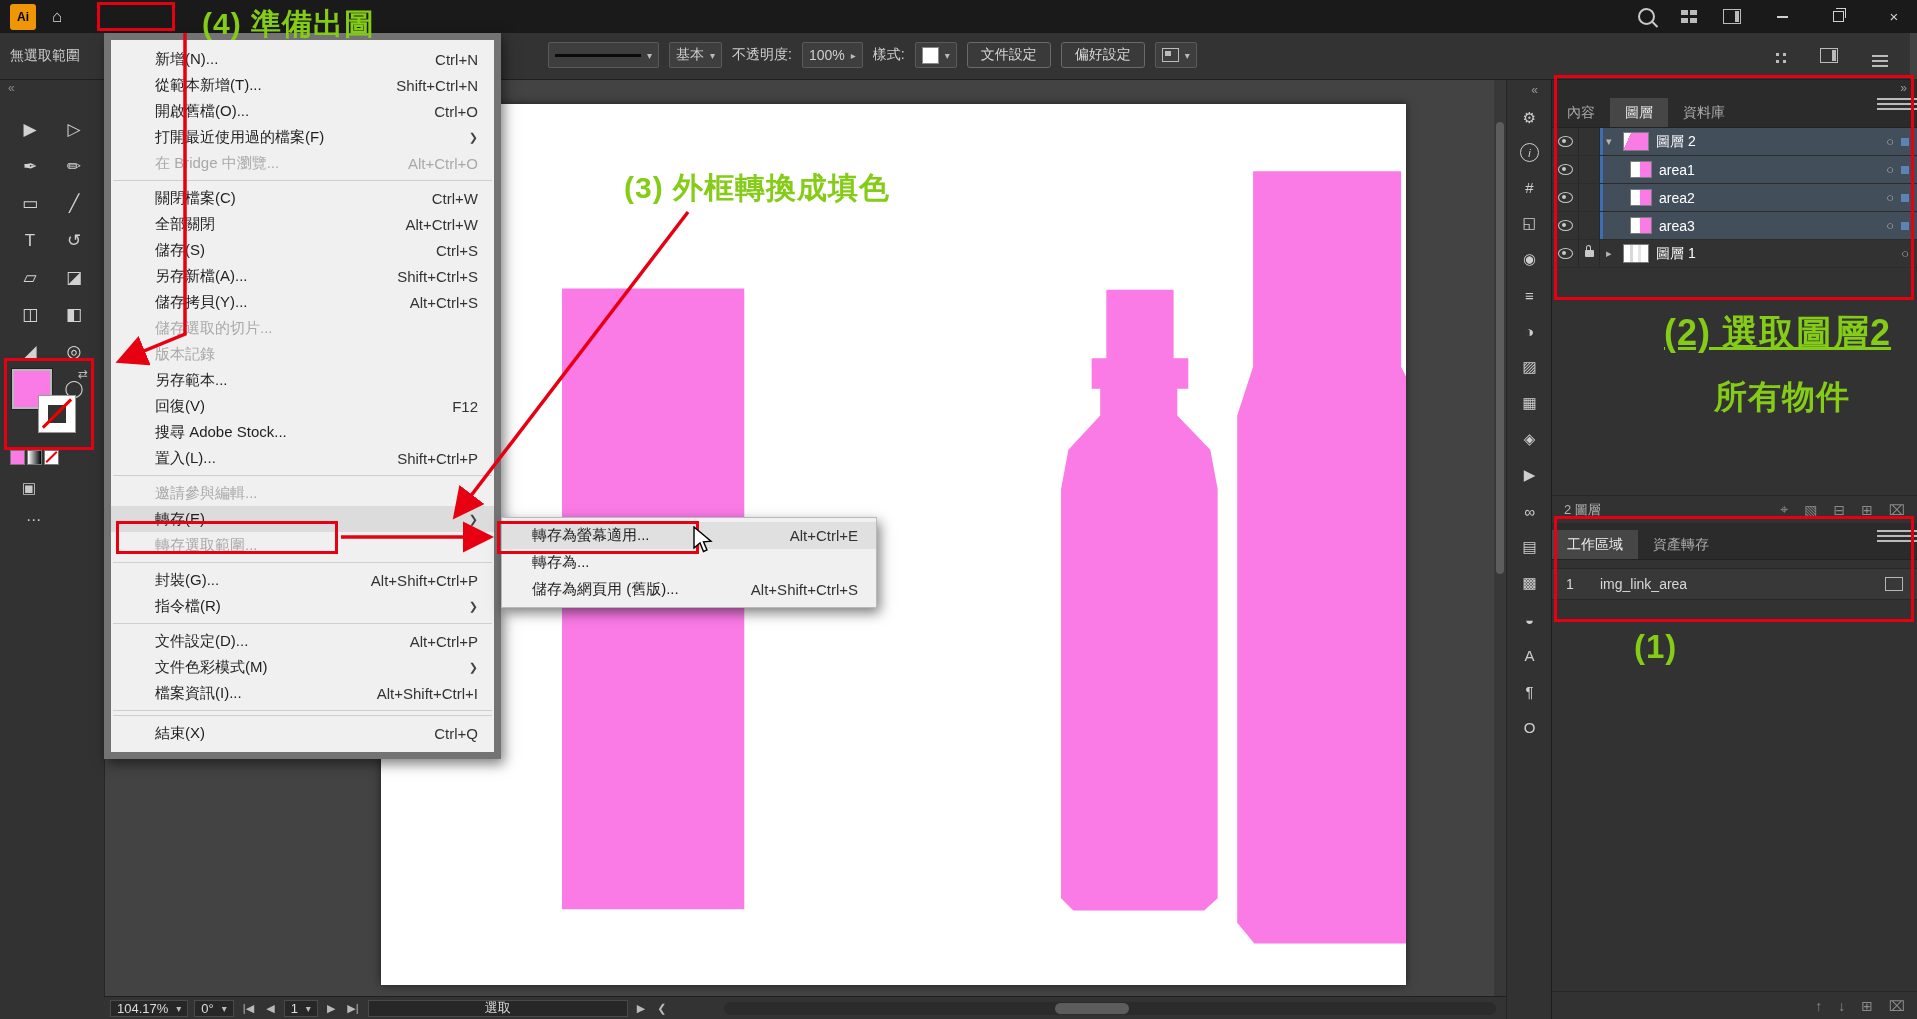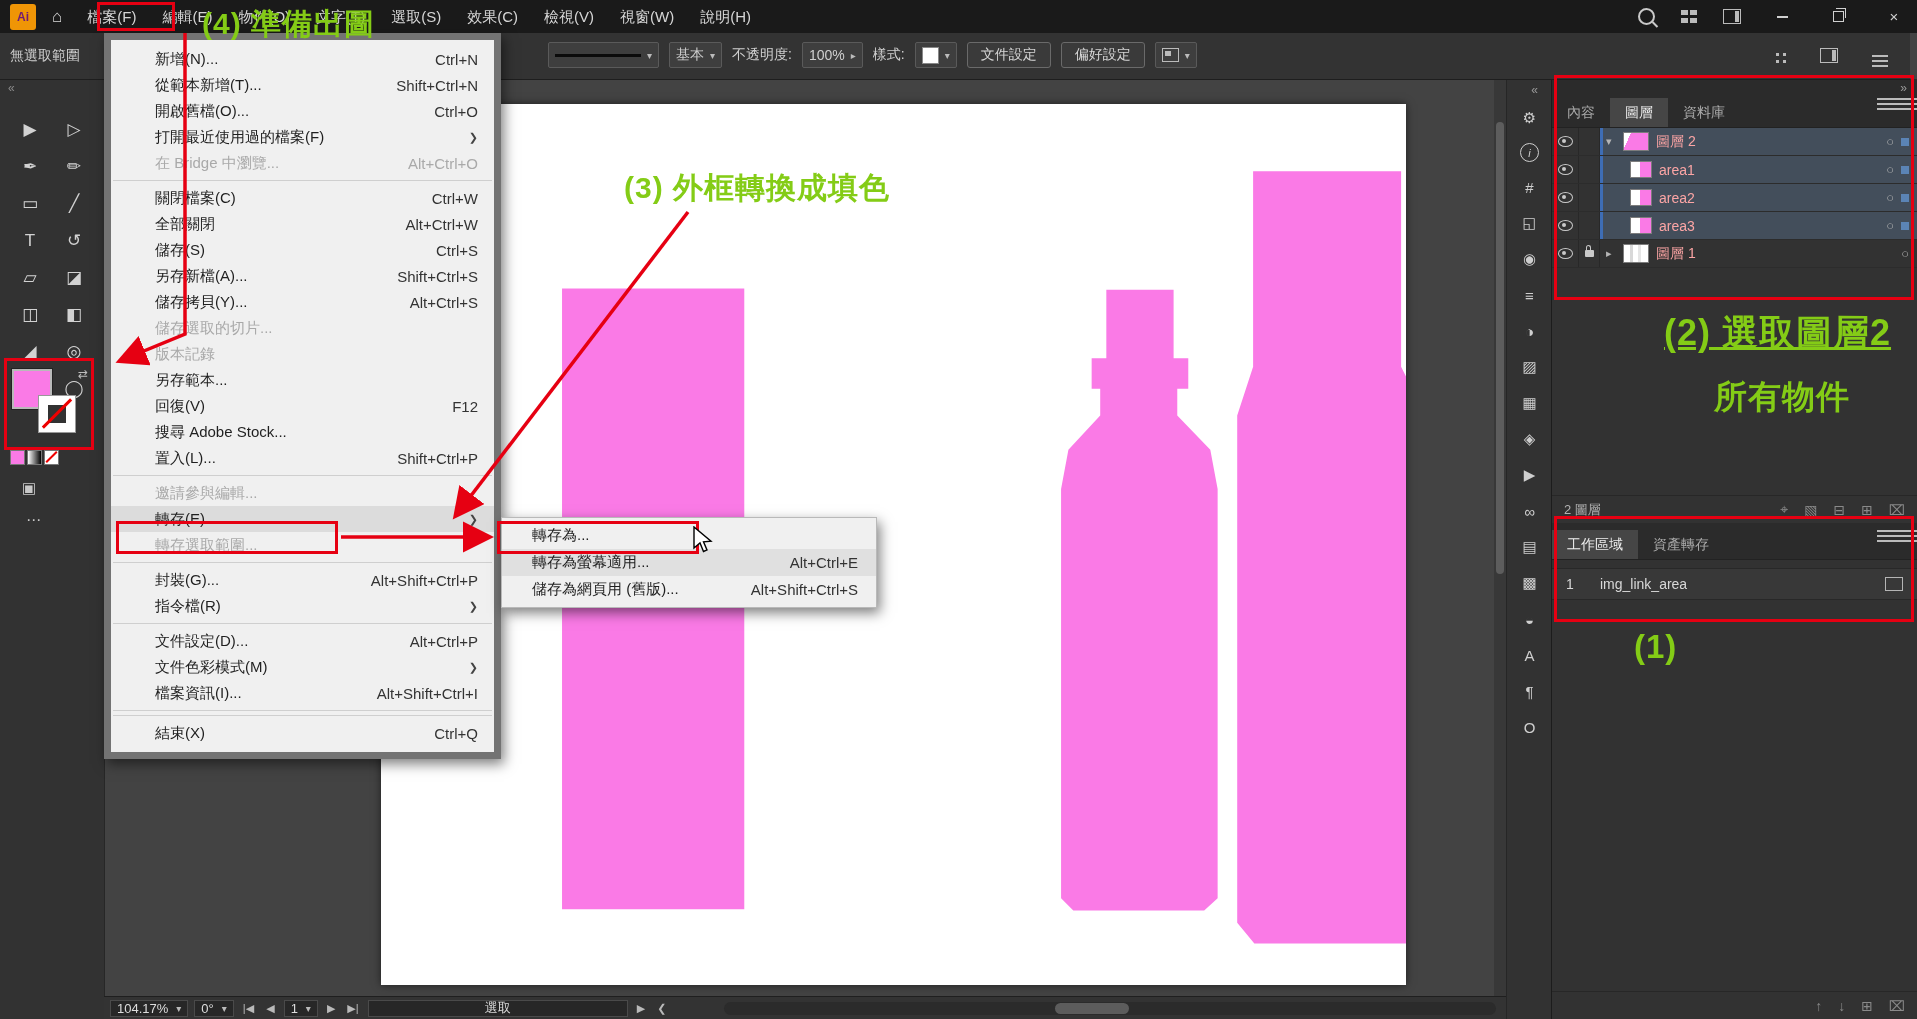"Ai" .ailogo { color: #701a75 -> #000000 }
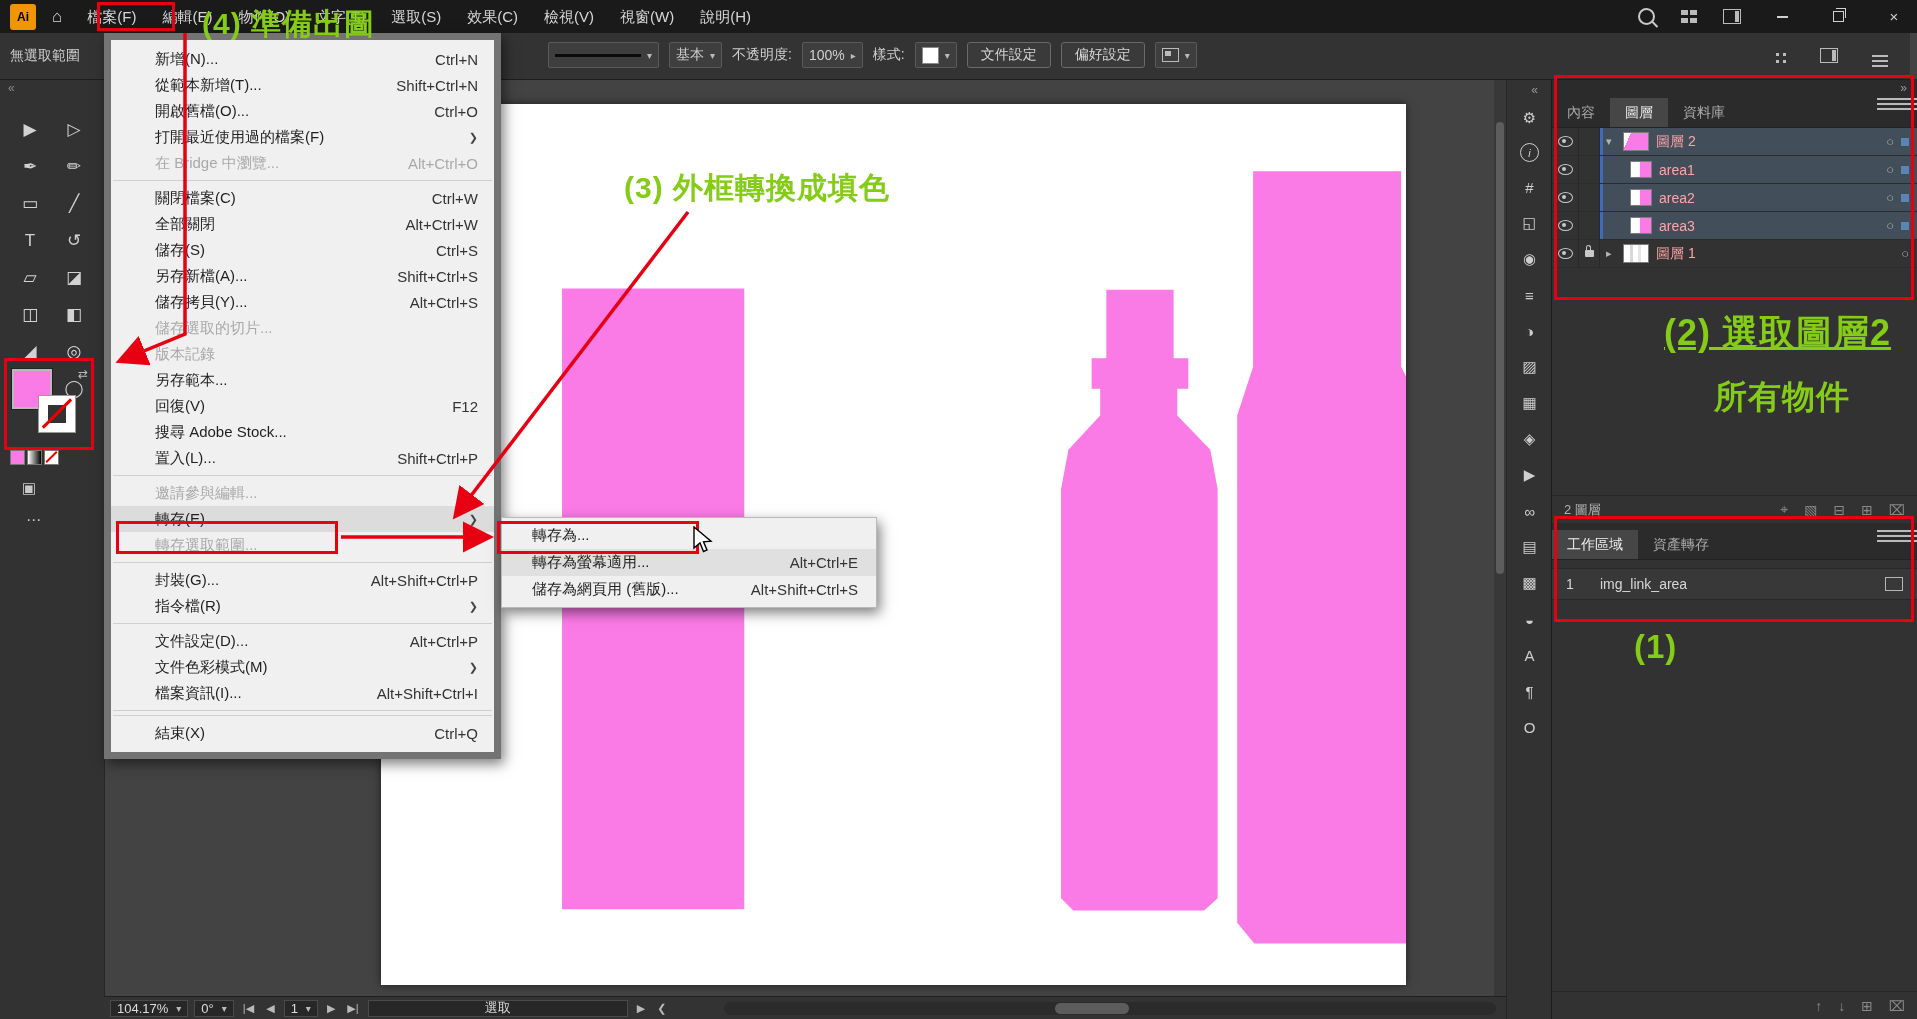"檔案(F)" div { html: <div> <div>檔案(F)</div> <div>編輯(E)</div> <div>物件(O)</div> <div>文字(T)</div> <div>選取(S)</div> <div>效果(C)</div> <div>檢視(V)</div> <div>視窗(W)</div> <div>說明(H)</div> </div> -> none }
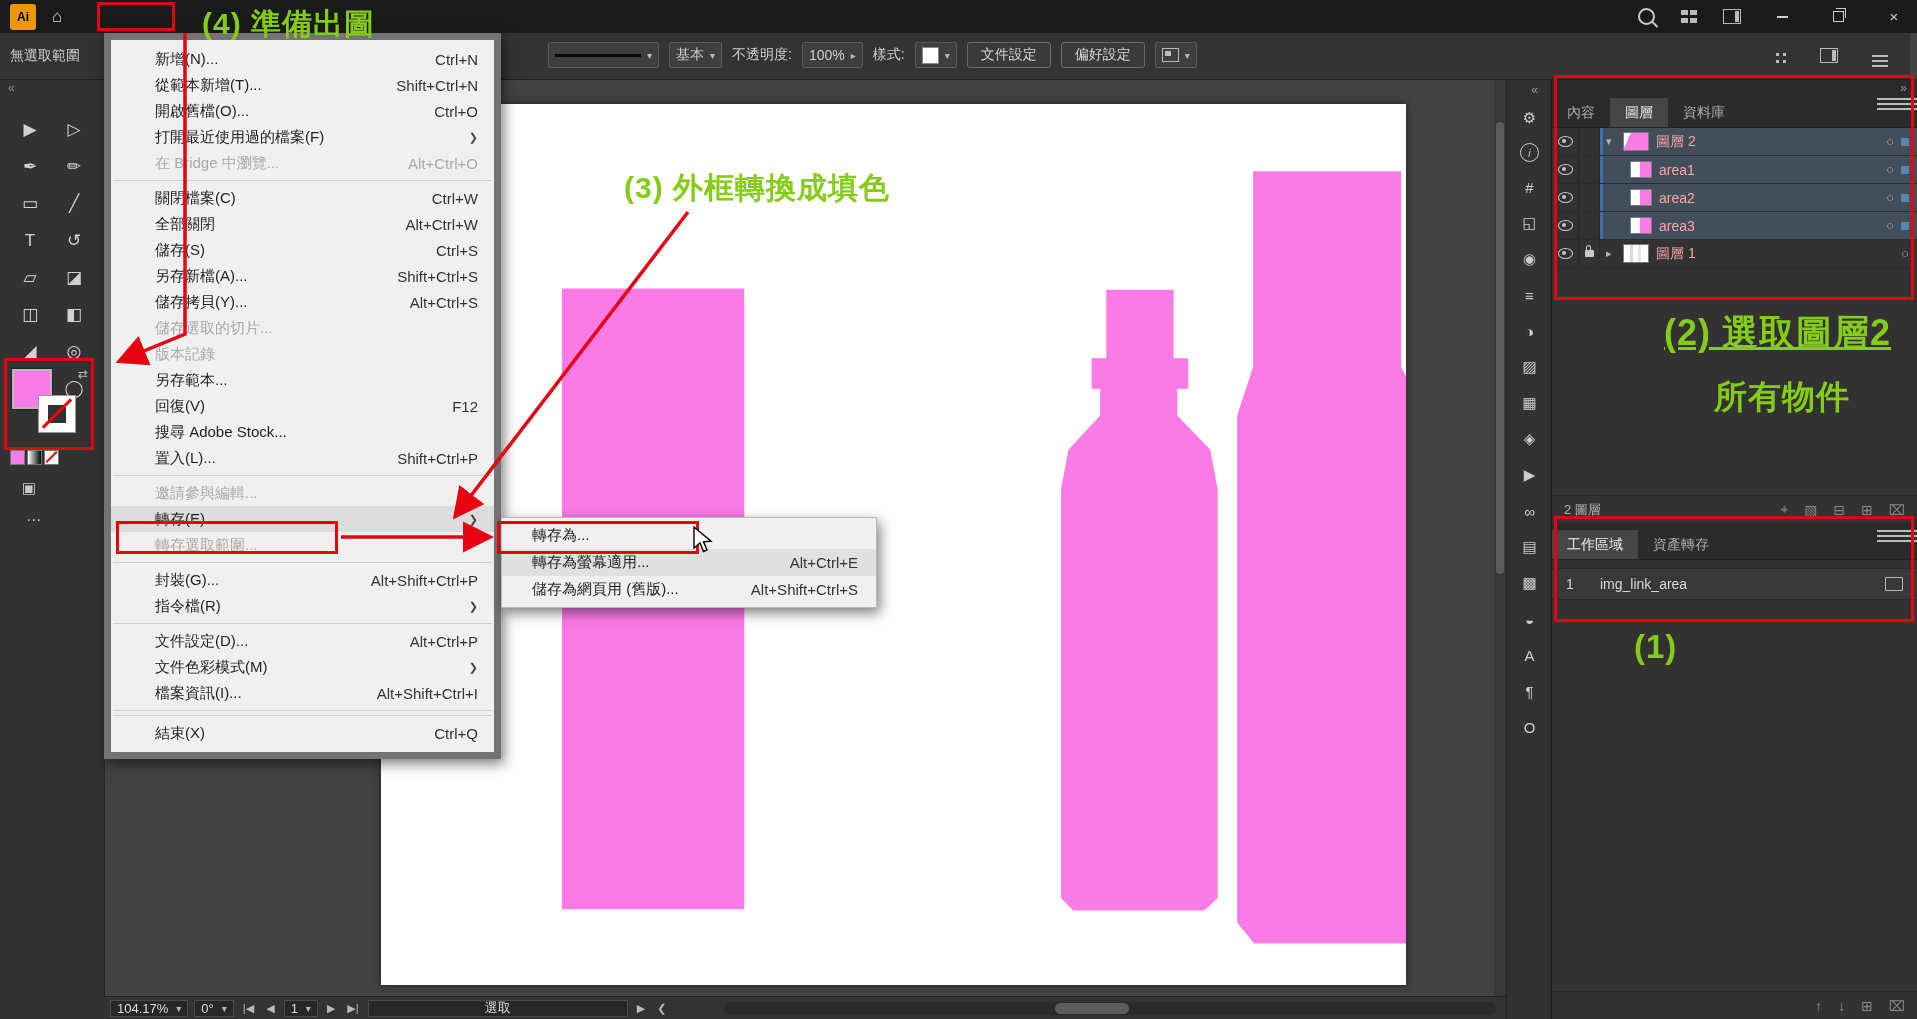"圖層 2" .lname { color: #fca5a5 -> #ffffff }
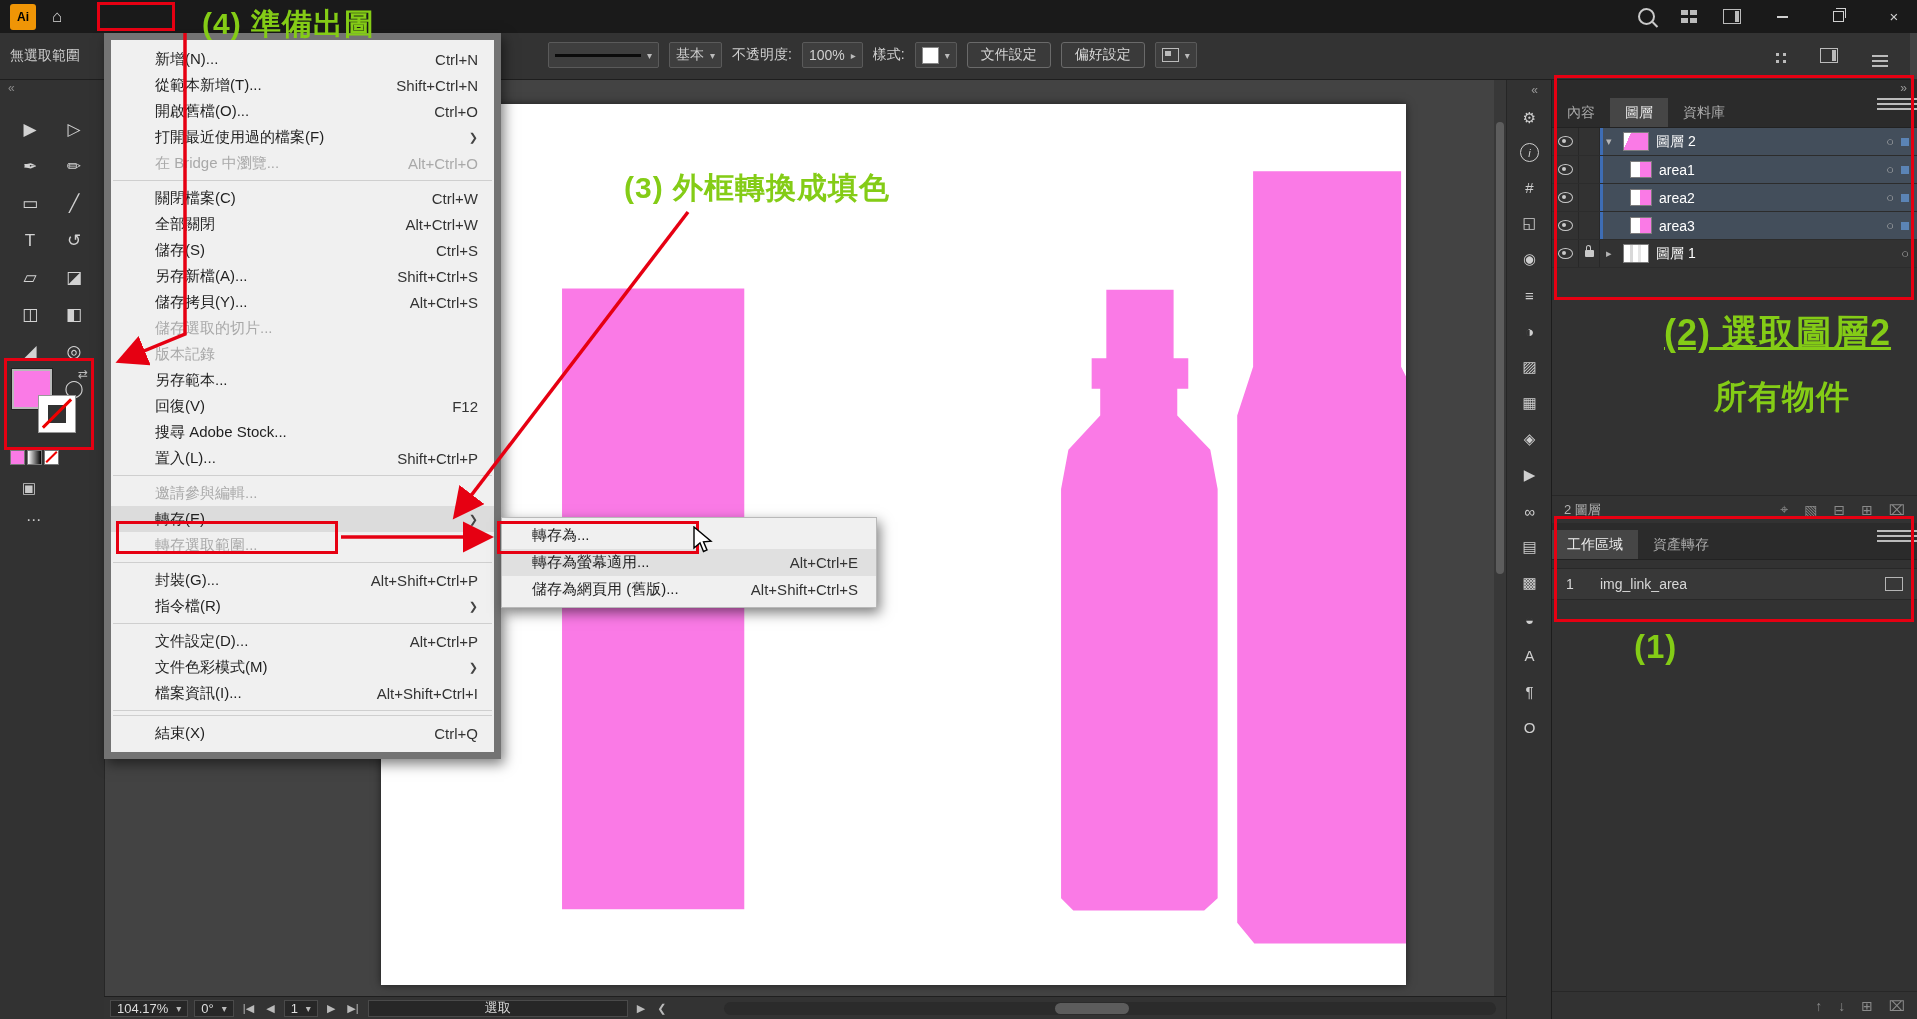"轉存為..." div.smi { order: before "轉存為螢幕適用..." -> after "轉存為螢幕適用..." }
